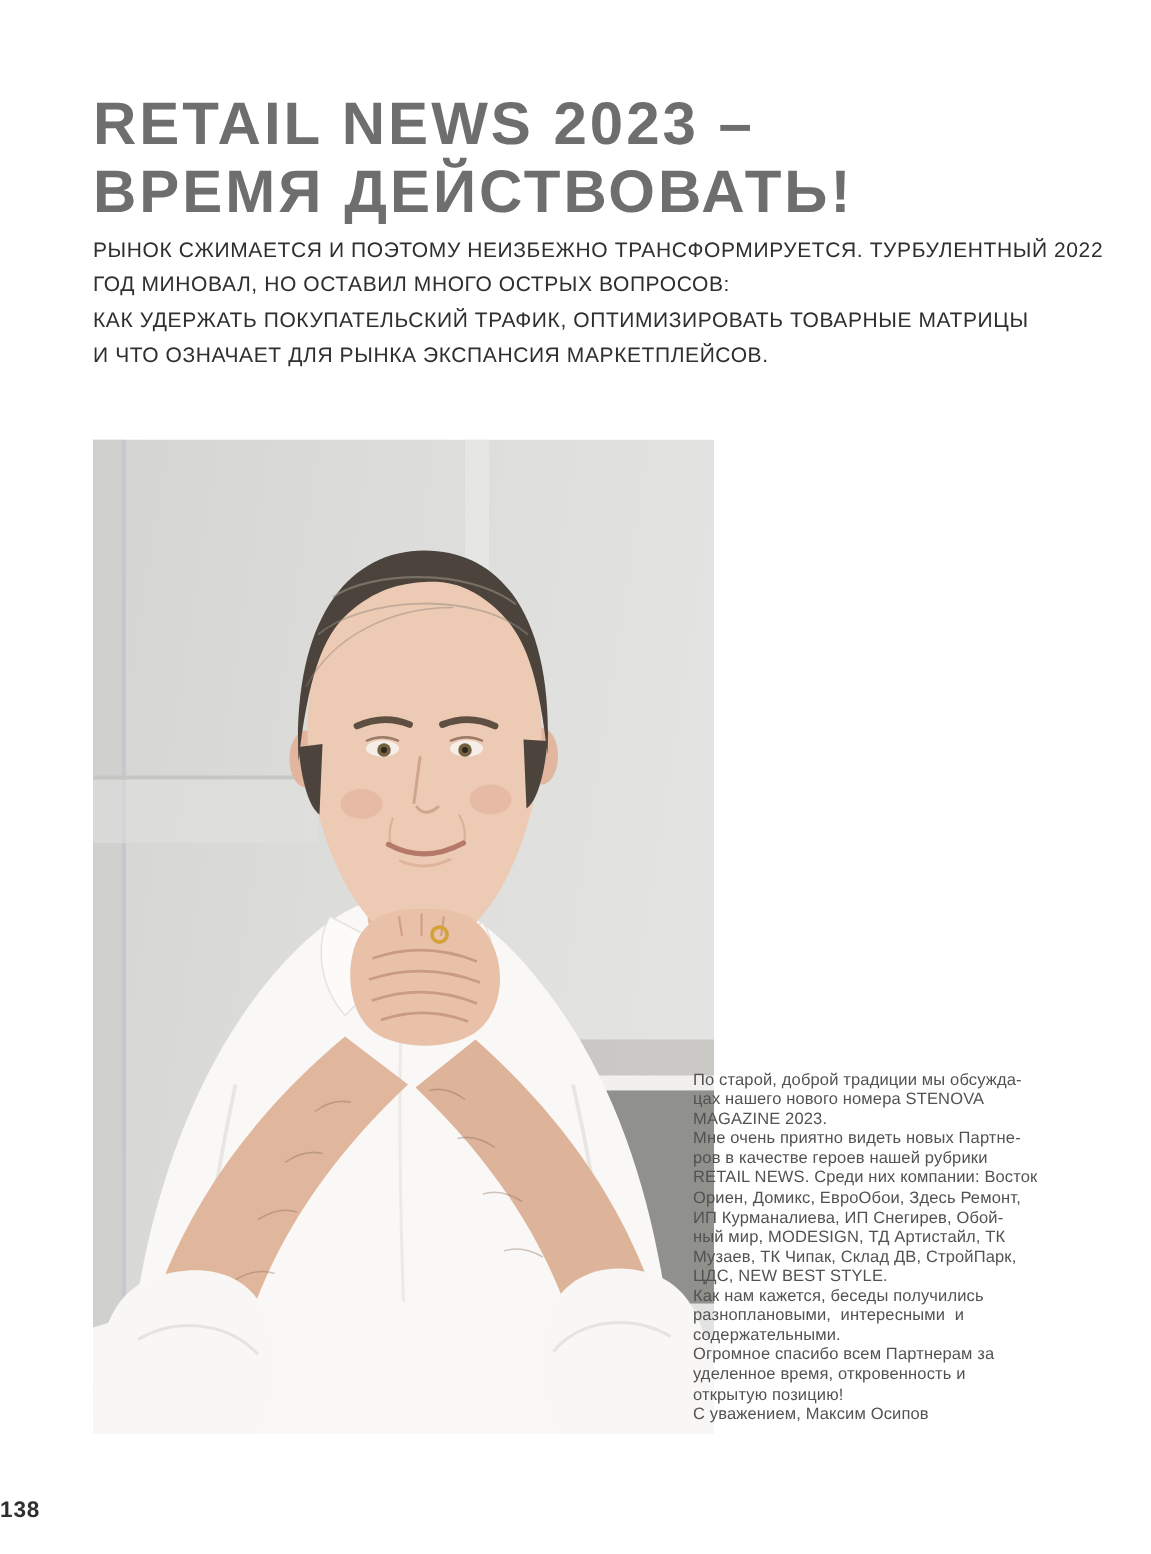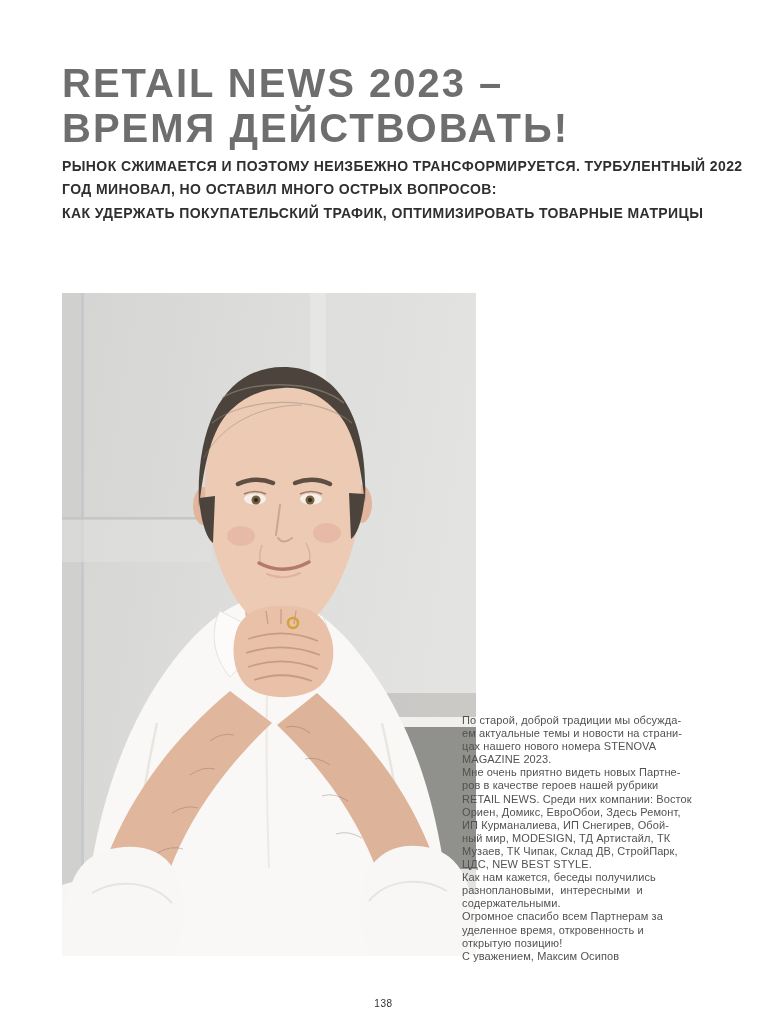"РЫНОК СЖИМАЕТСЯ И ПОЭТОМУ НЕИЗБЕЖНО" .intro .line { font-weight: bold -> none }
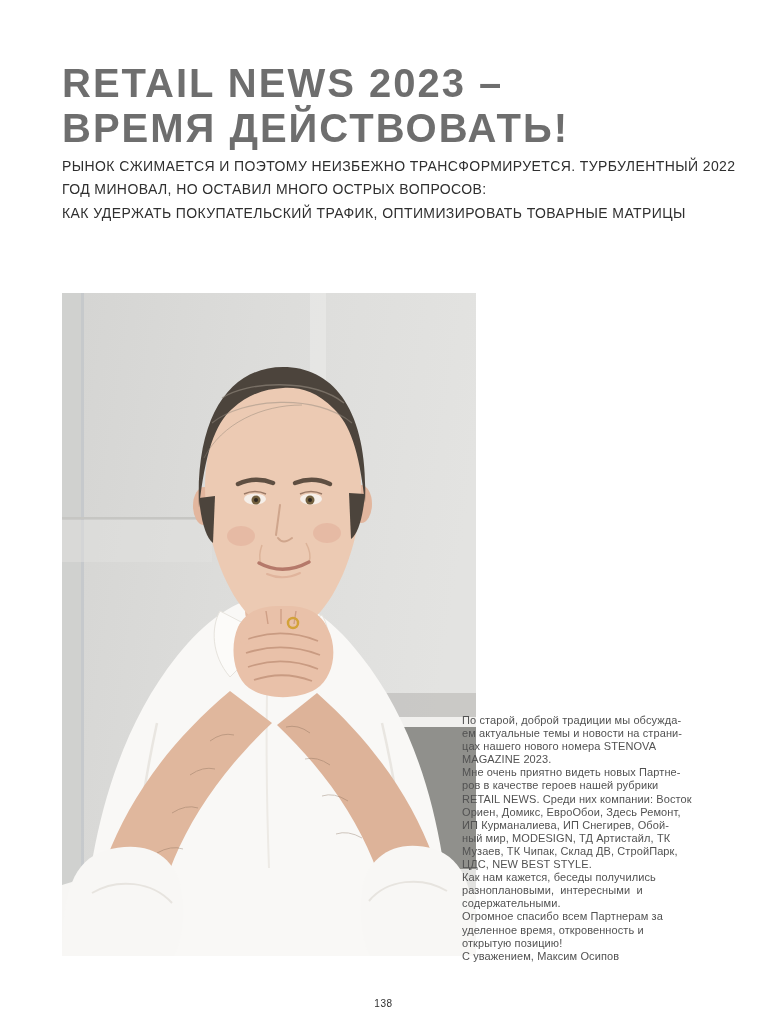"И ЧТО ОЗНАЧАЕТ ДЛЯ РЫНКА" div.line { html: none -> <div>И ЧТО ОЗНАЧАЕТ ДЛЯ РЫНКА ЭКСПАНСИЯ МАРКЕТПЛЕЙСОВ.</div> }
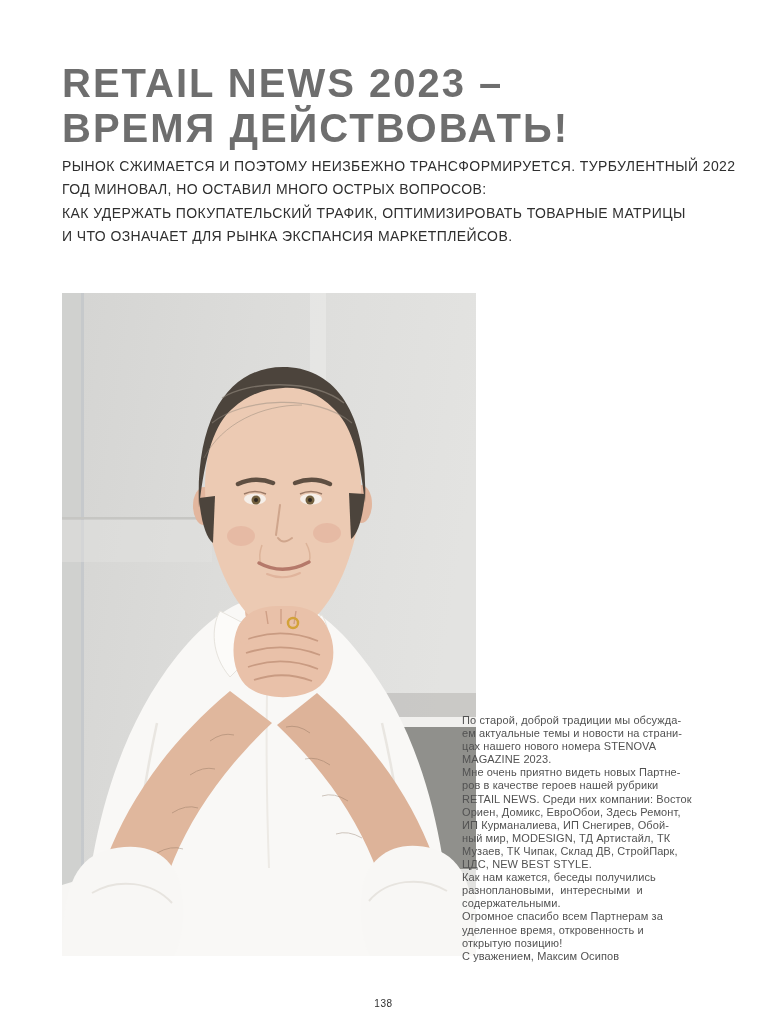"ем актуальные темы и новости" div.line { html: <div>ем актуальные темы и новости на страни-</div> -> none }
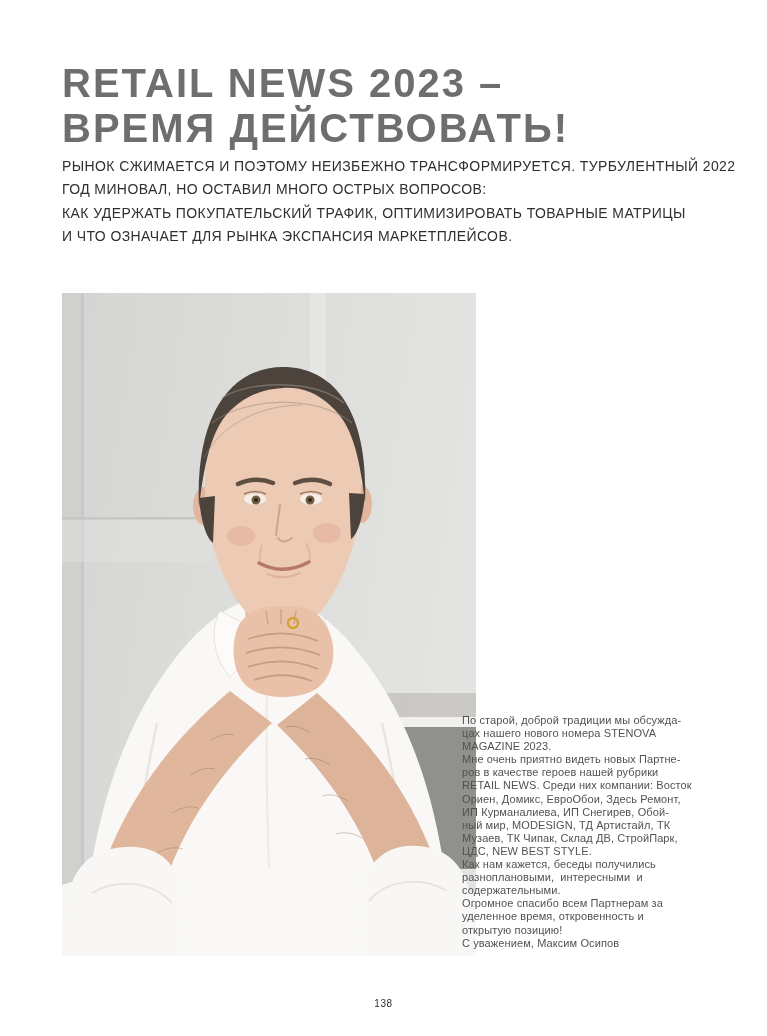"138" .page-number { font-size: 10px -> 15px; font-weight: none -> bold; text-align: center -> none }
